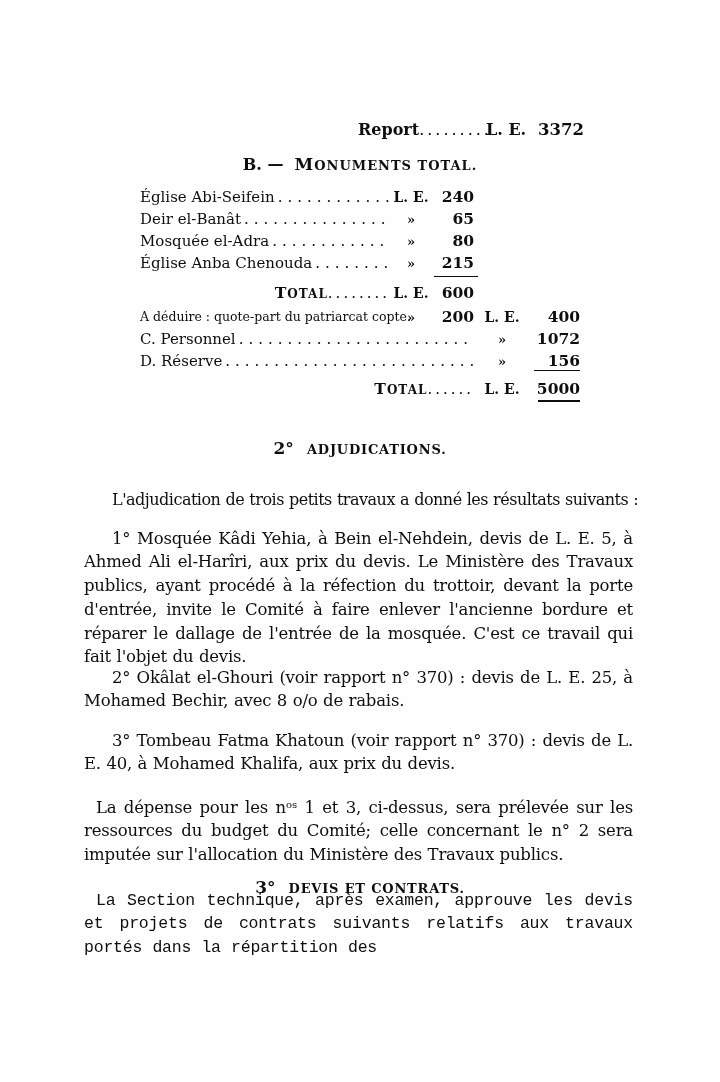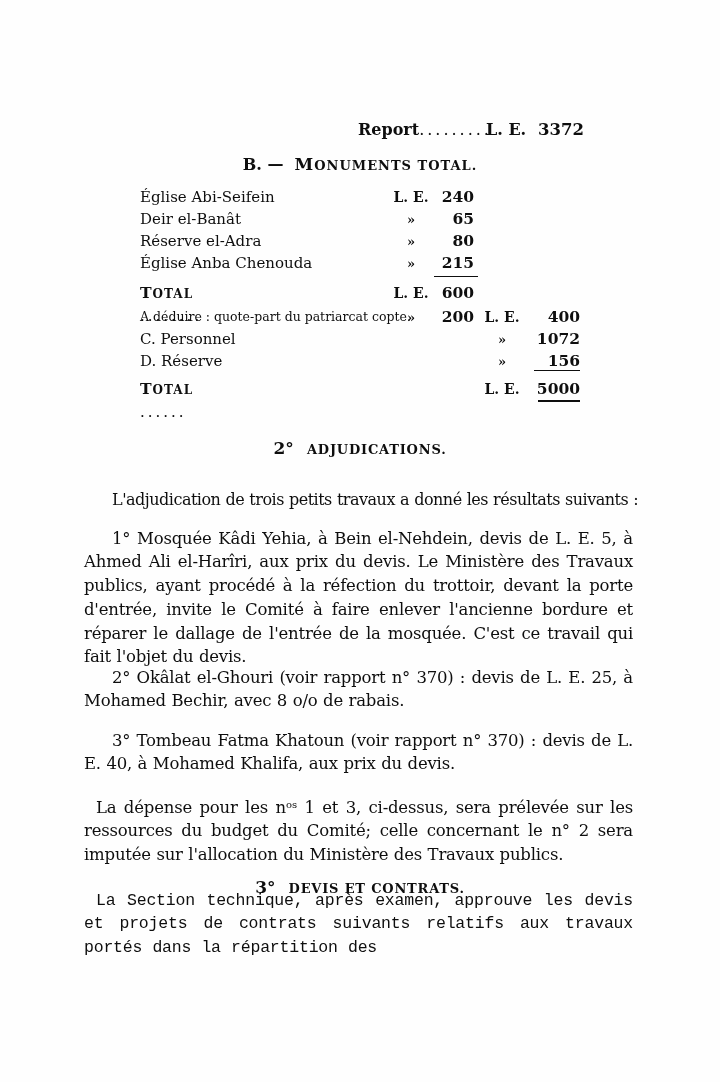"Église Abi-Seifein" .c-label { flex-direction: column -> none }
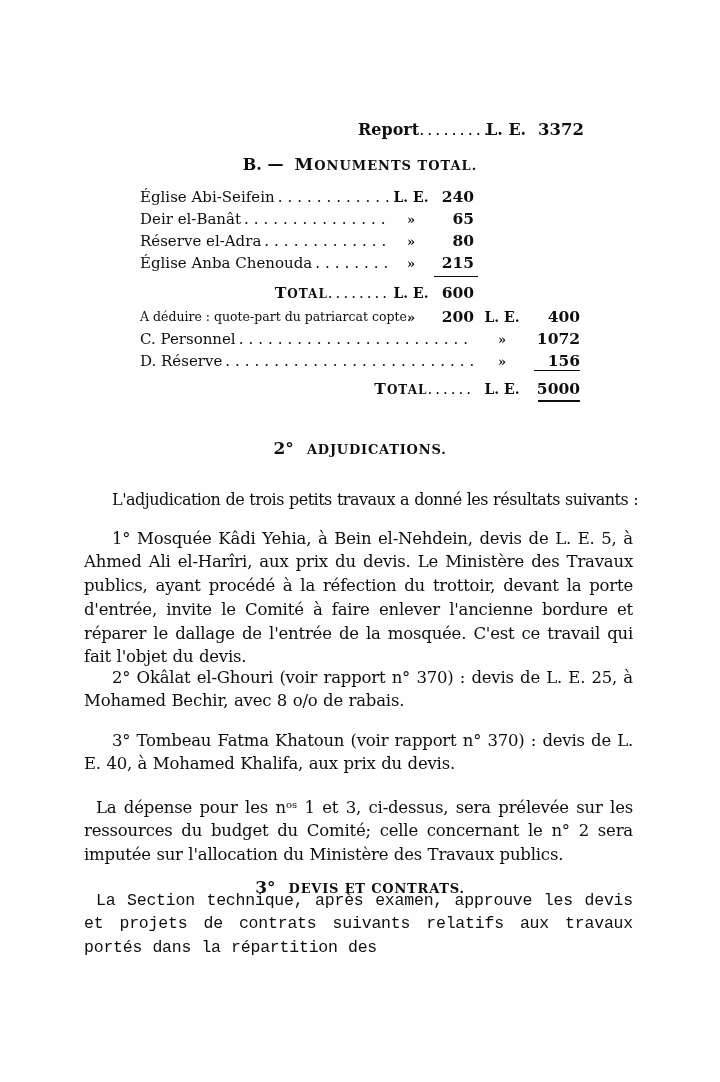"Réserve el-Adra" span { text: Réserve -> Mosquée }
